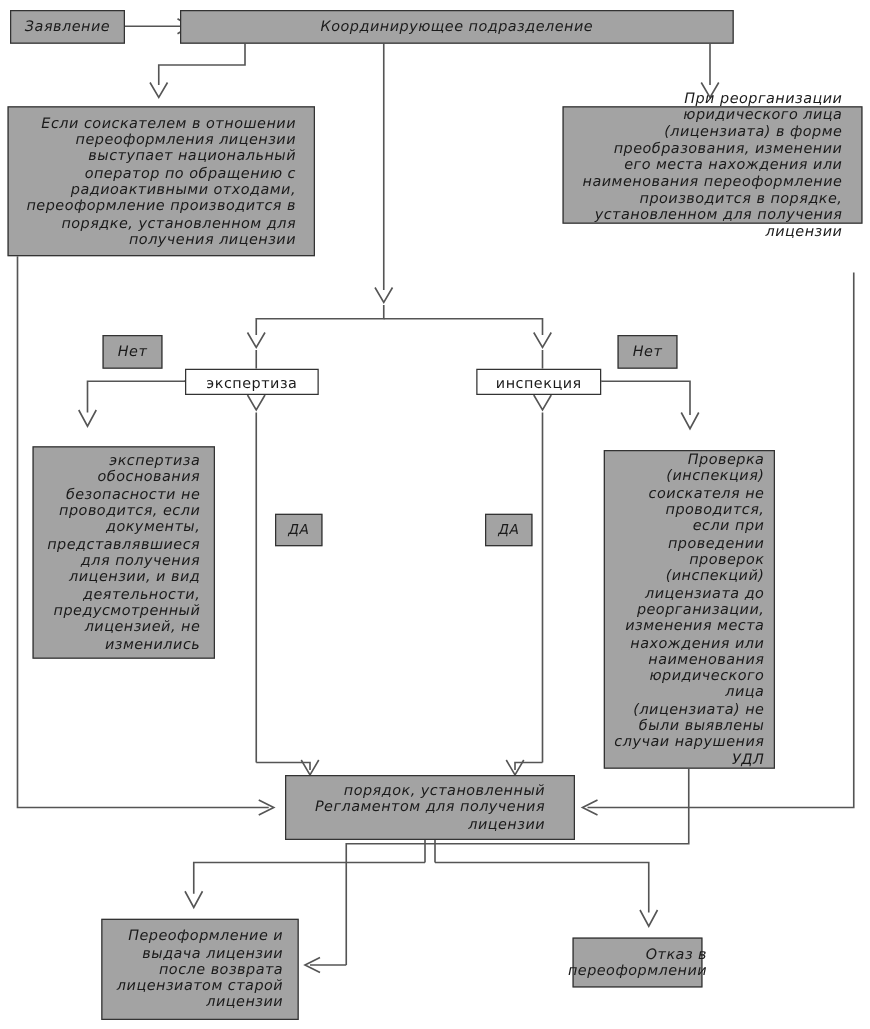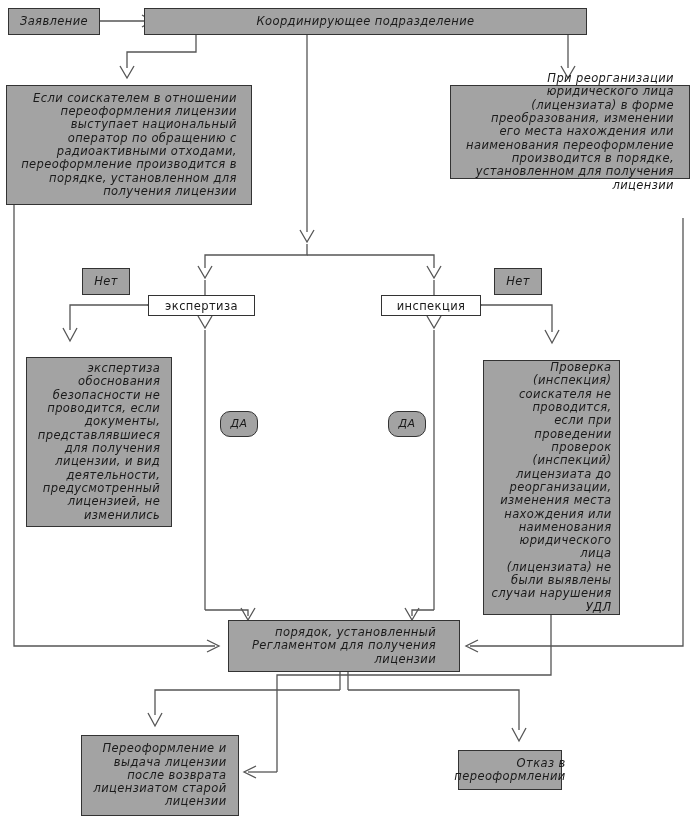"ДА" .node-box.tiny { border-radius: 10px -> none }
